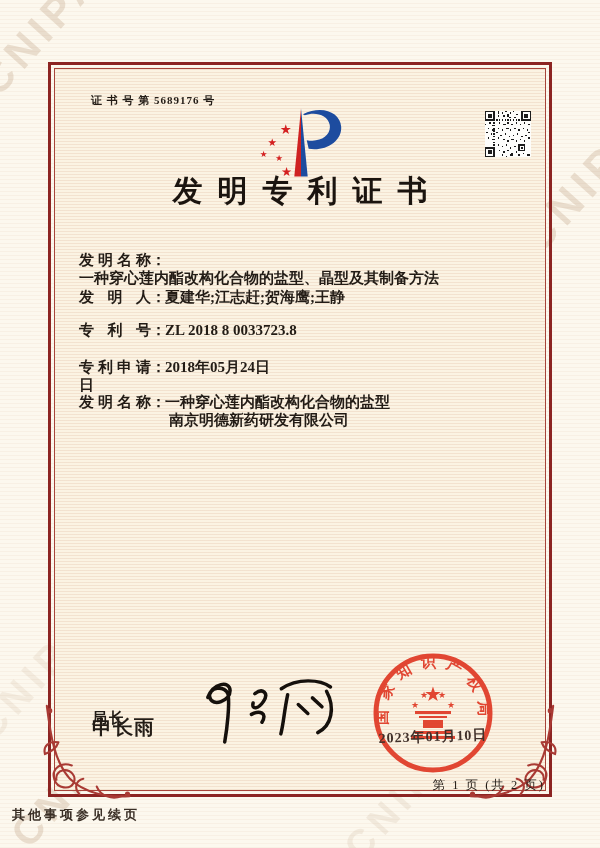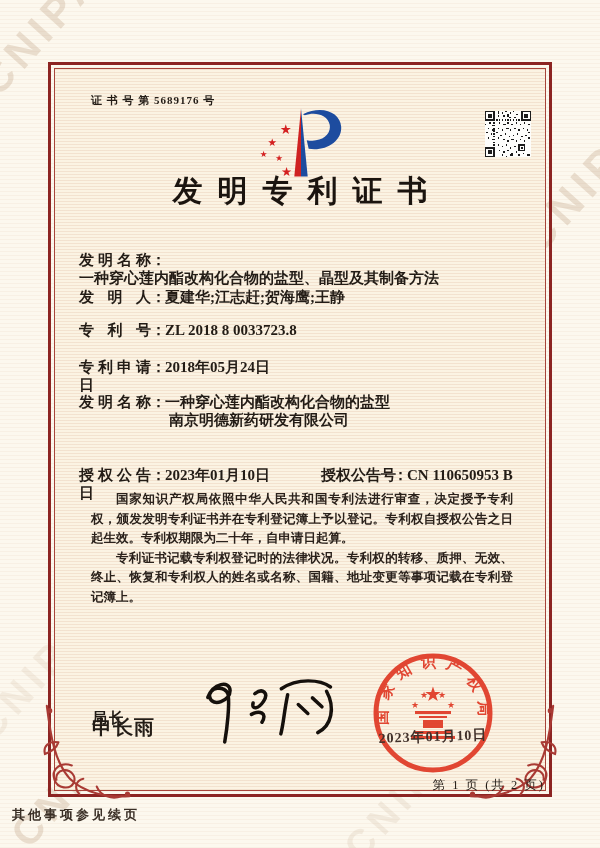"授权公告日：2023年01月10日" div.field-row { html: <div> <span><span>授权公告日</span><span>：</span><span>2023年01月10日</span></span> <span><span>授权公告号</span><span>：</span><span>CN 110650953 B</span></span> </div> -> none }
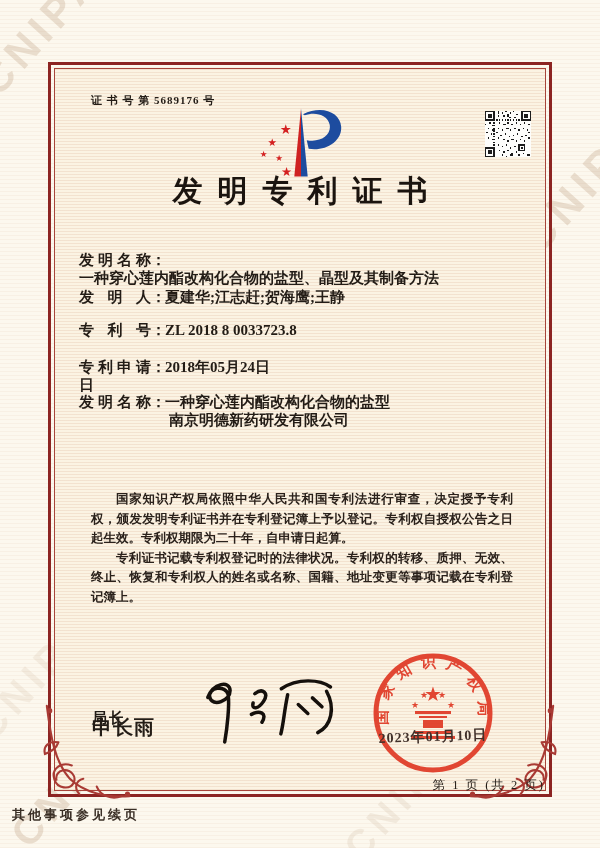"国家知识产权局依照中华人民共和国专利法进行审查，决定授予专利权，颁发发明专利证书" div.paragraphs { html: <div> <p>国家知识产权局依照中华人民共和国专利法进行审查，决定授予专利权，颁发发明专利证书并在专利登记簿上予以登记。专利权自授权公告之日起生效。专利权期限为二十年，自申请日起算。</p> <p>专利证书记载专利权登记时的法律状况。专利权的转移、质押、无效、终止、恢复和专利权人的姓名或名称、国籍、地址变更等事项记载在专利登记簿上。</p> </div> -> none }
